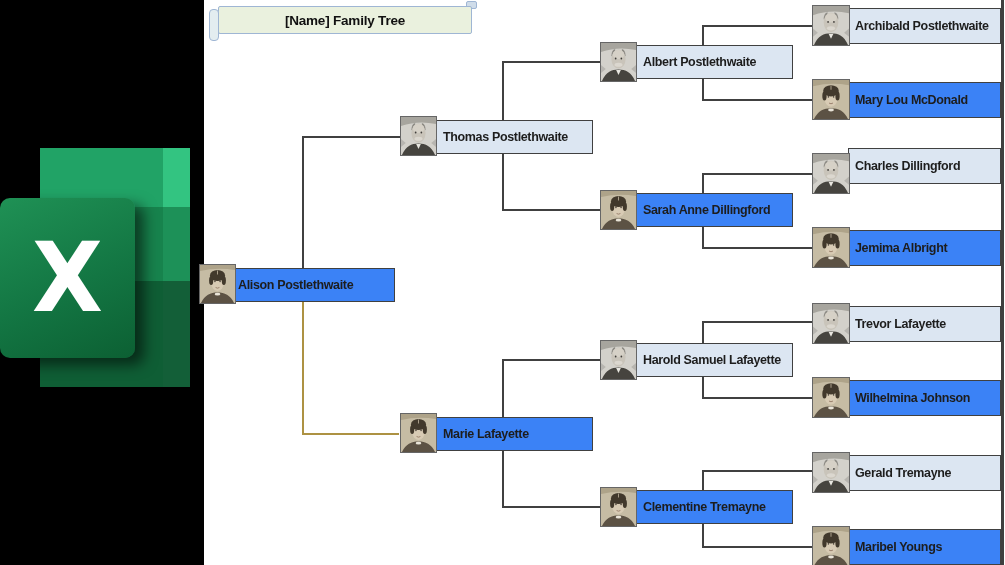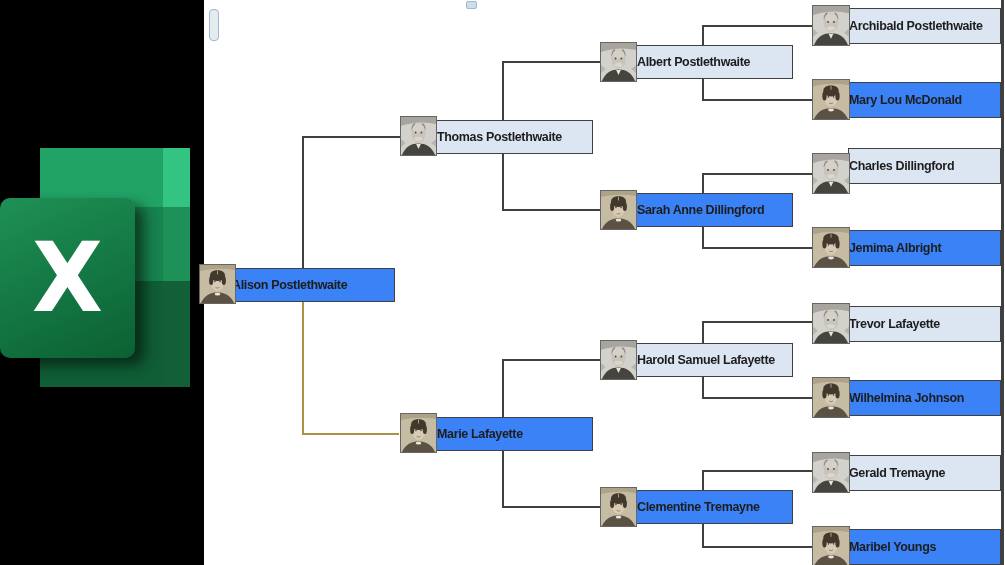"[Name] Family Tree" div.title-main { html: none -> <div> <span>[Name] Family Tree</span> </div> }
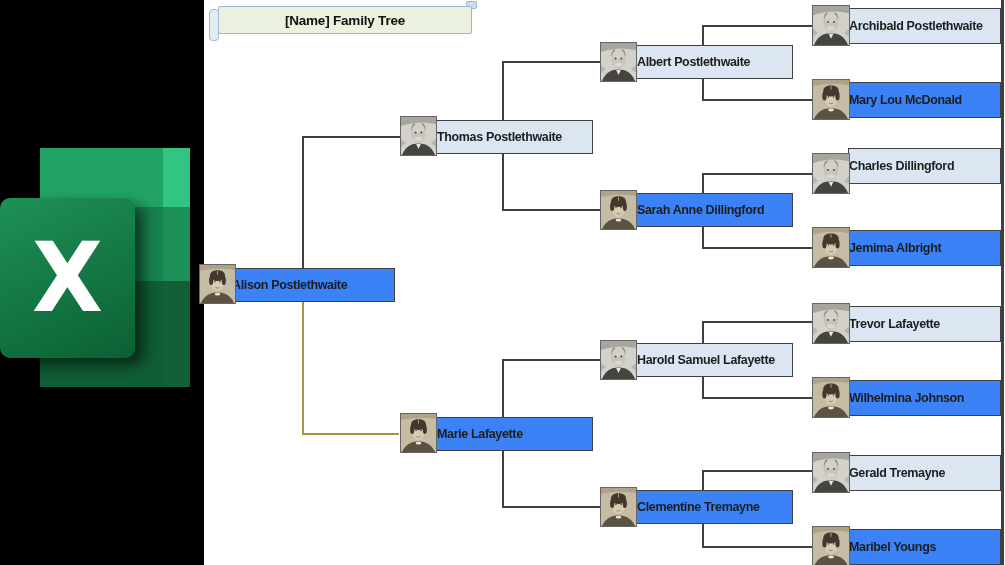"Archibald Postlethwaite" .pbox span { padding-left: none -> 6px }
